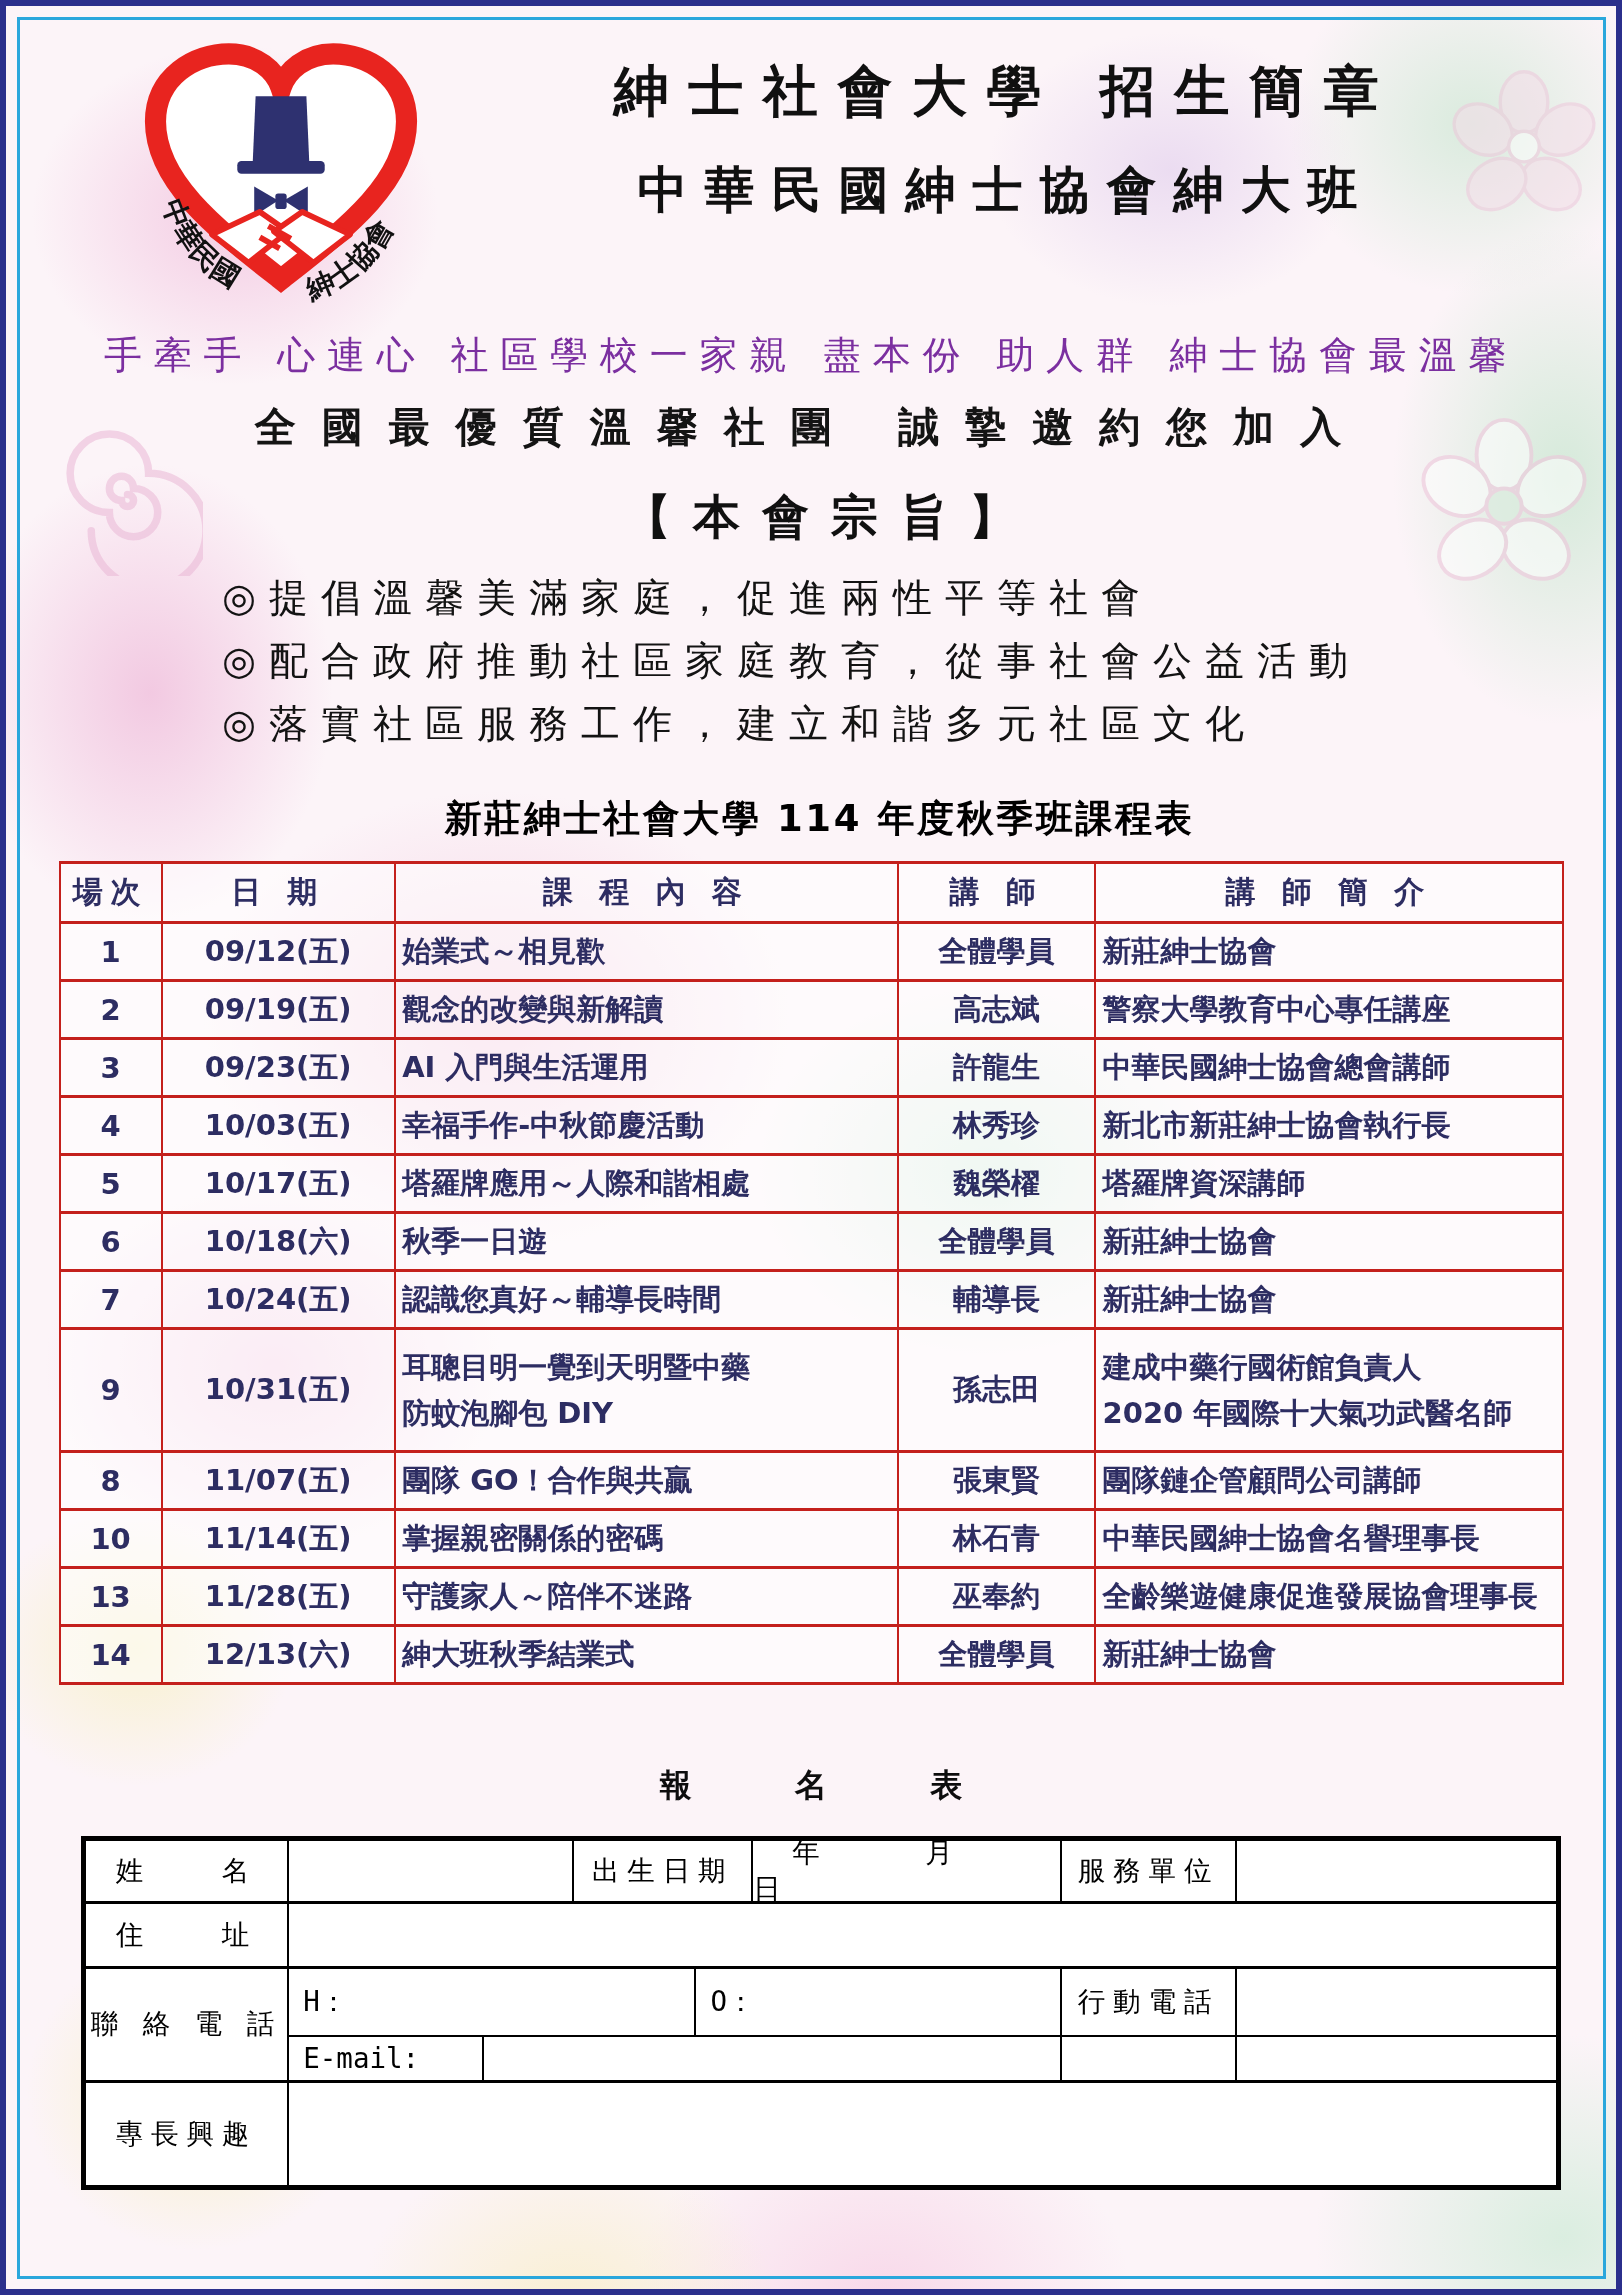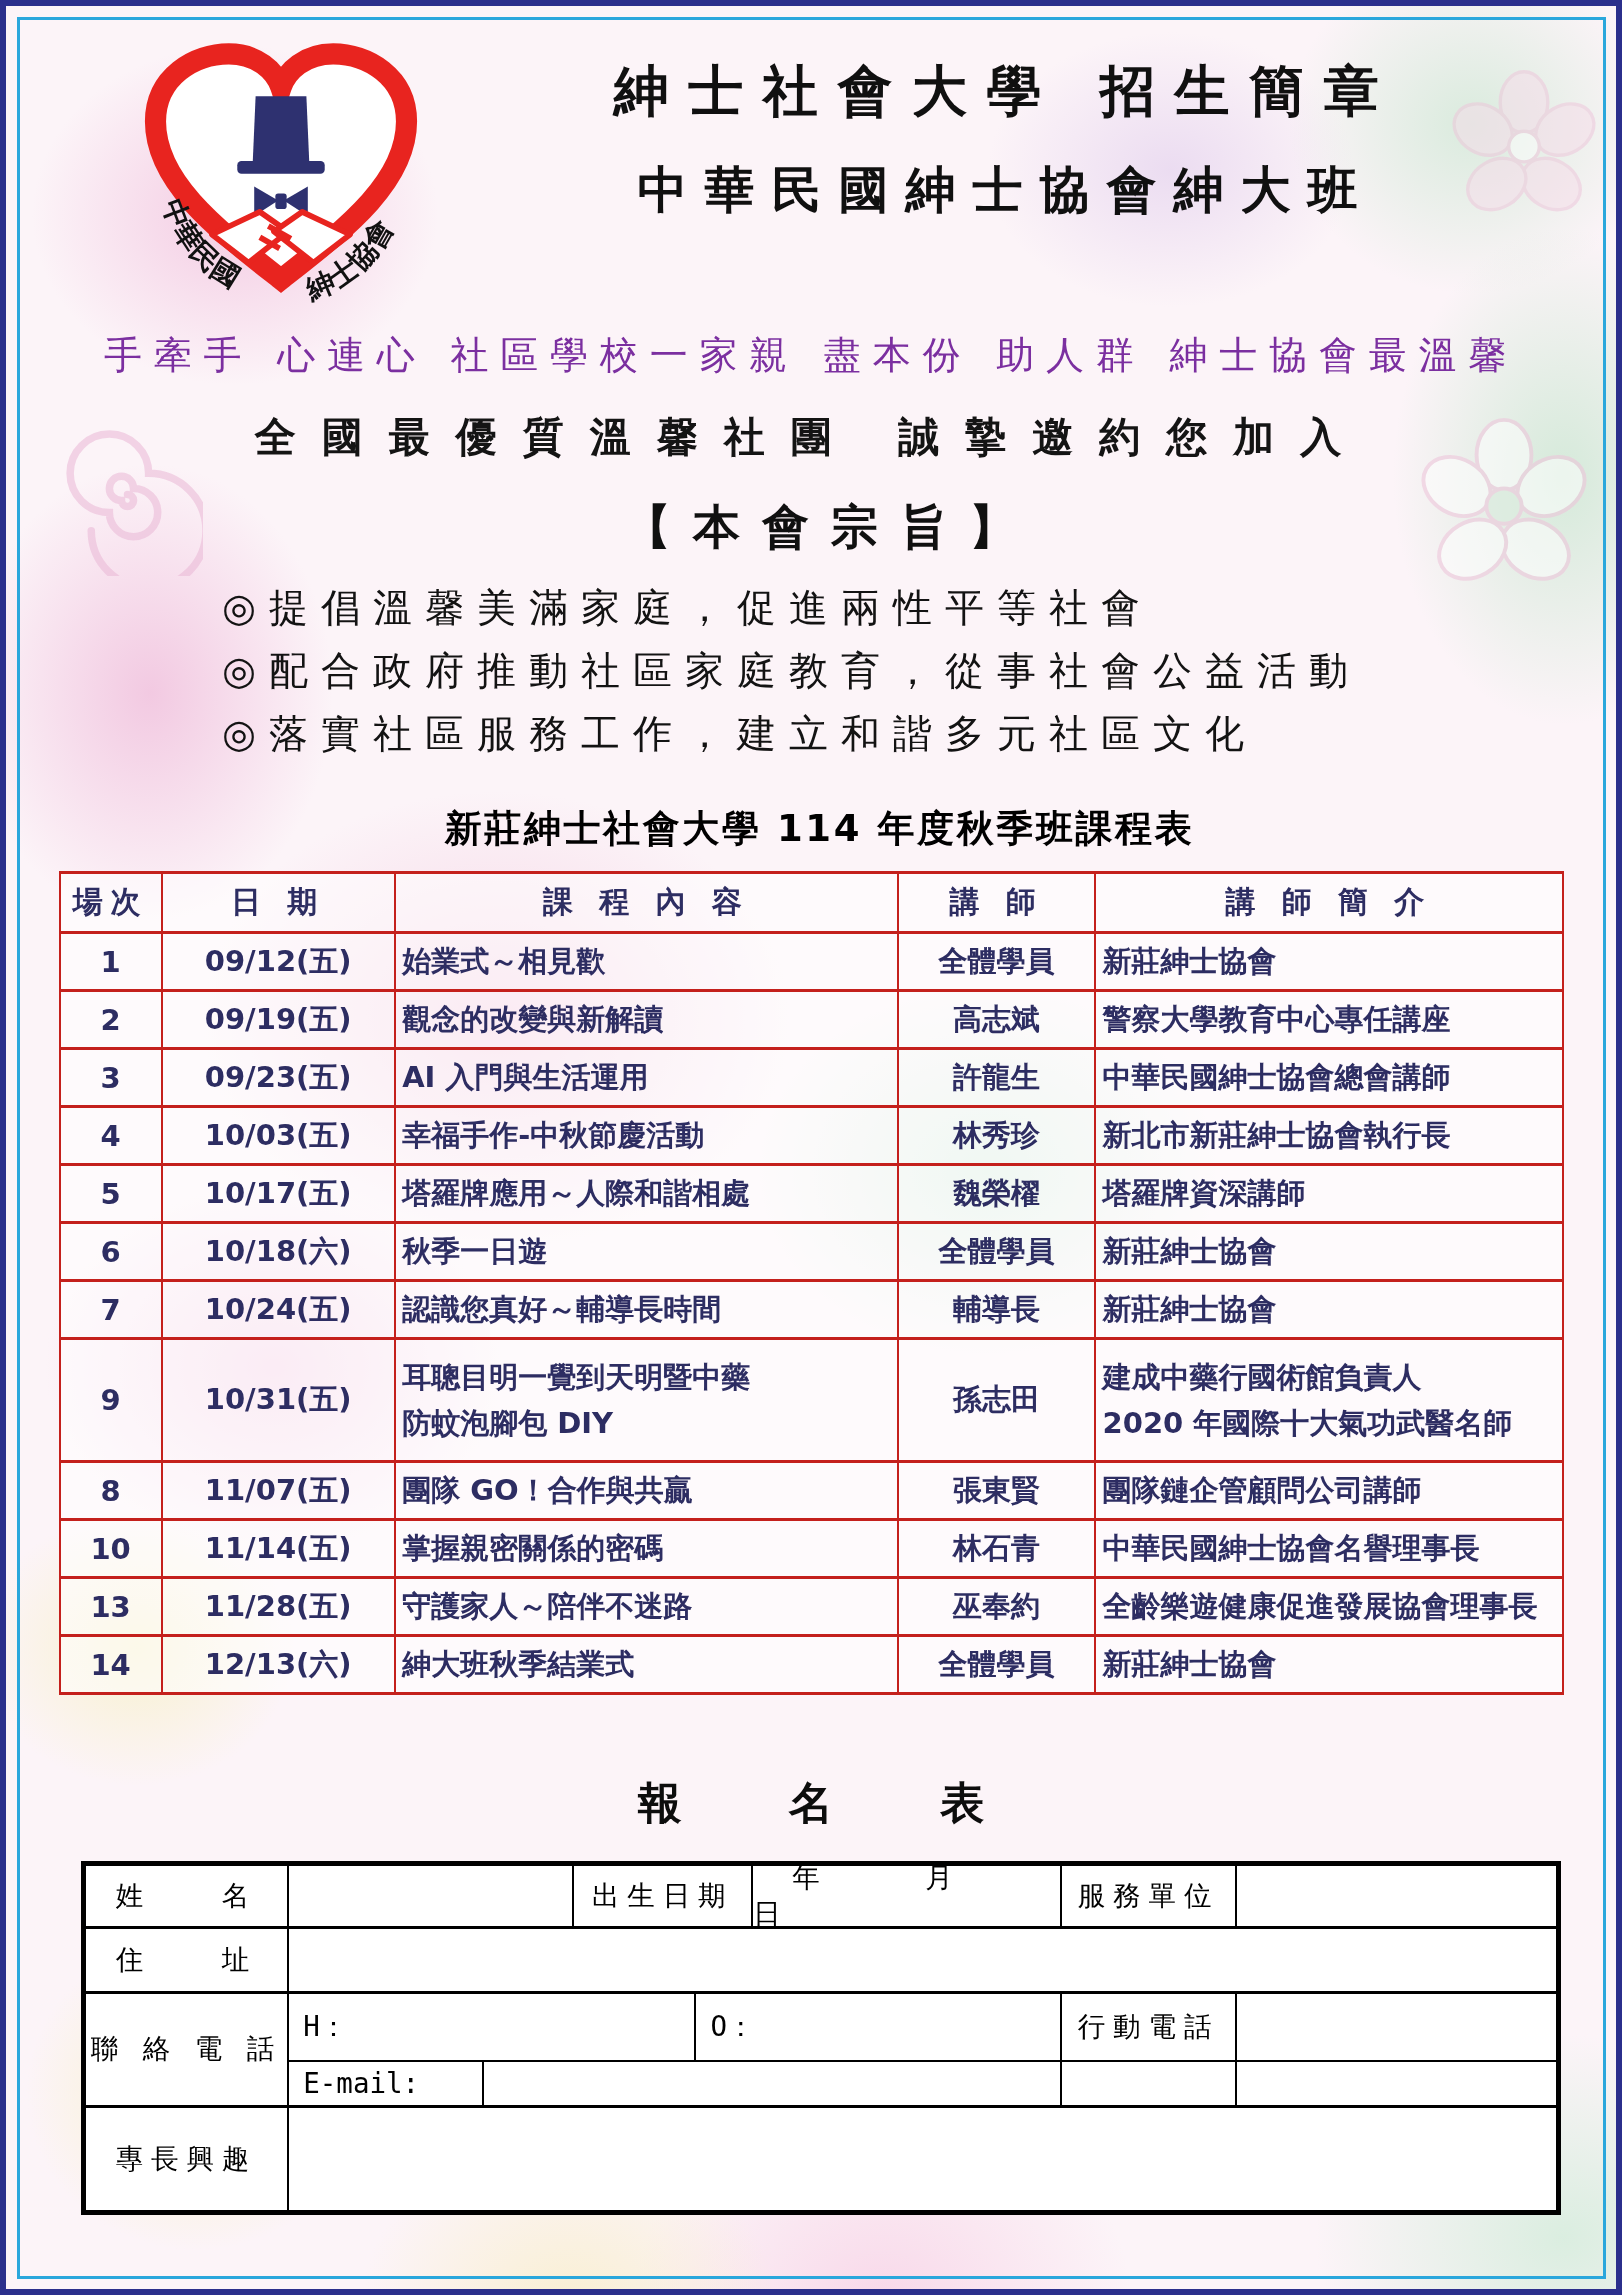"全國最優質溫馨社團 誠摯邀約您加入" .slogan-black { margin-top: 29px -> 19px }
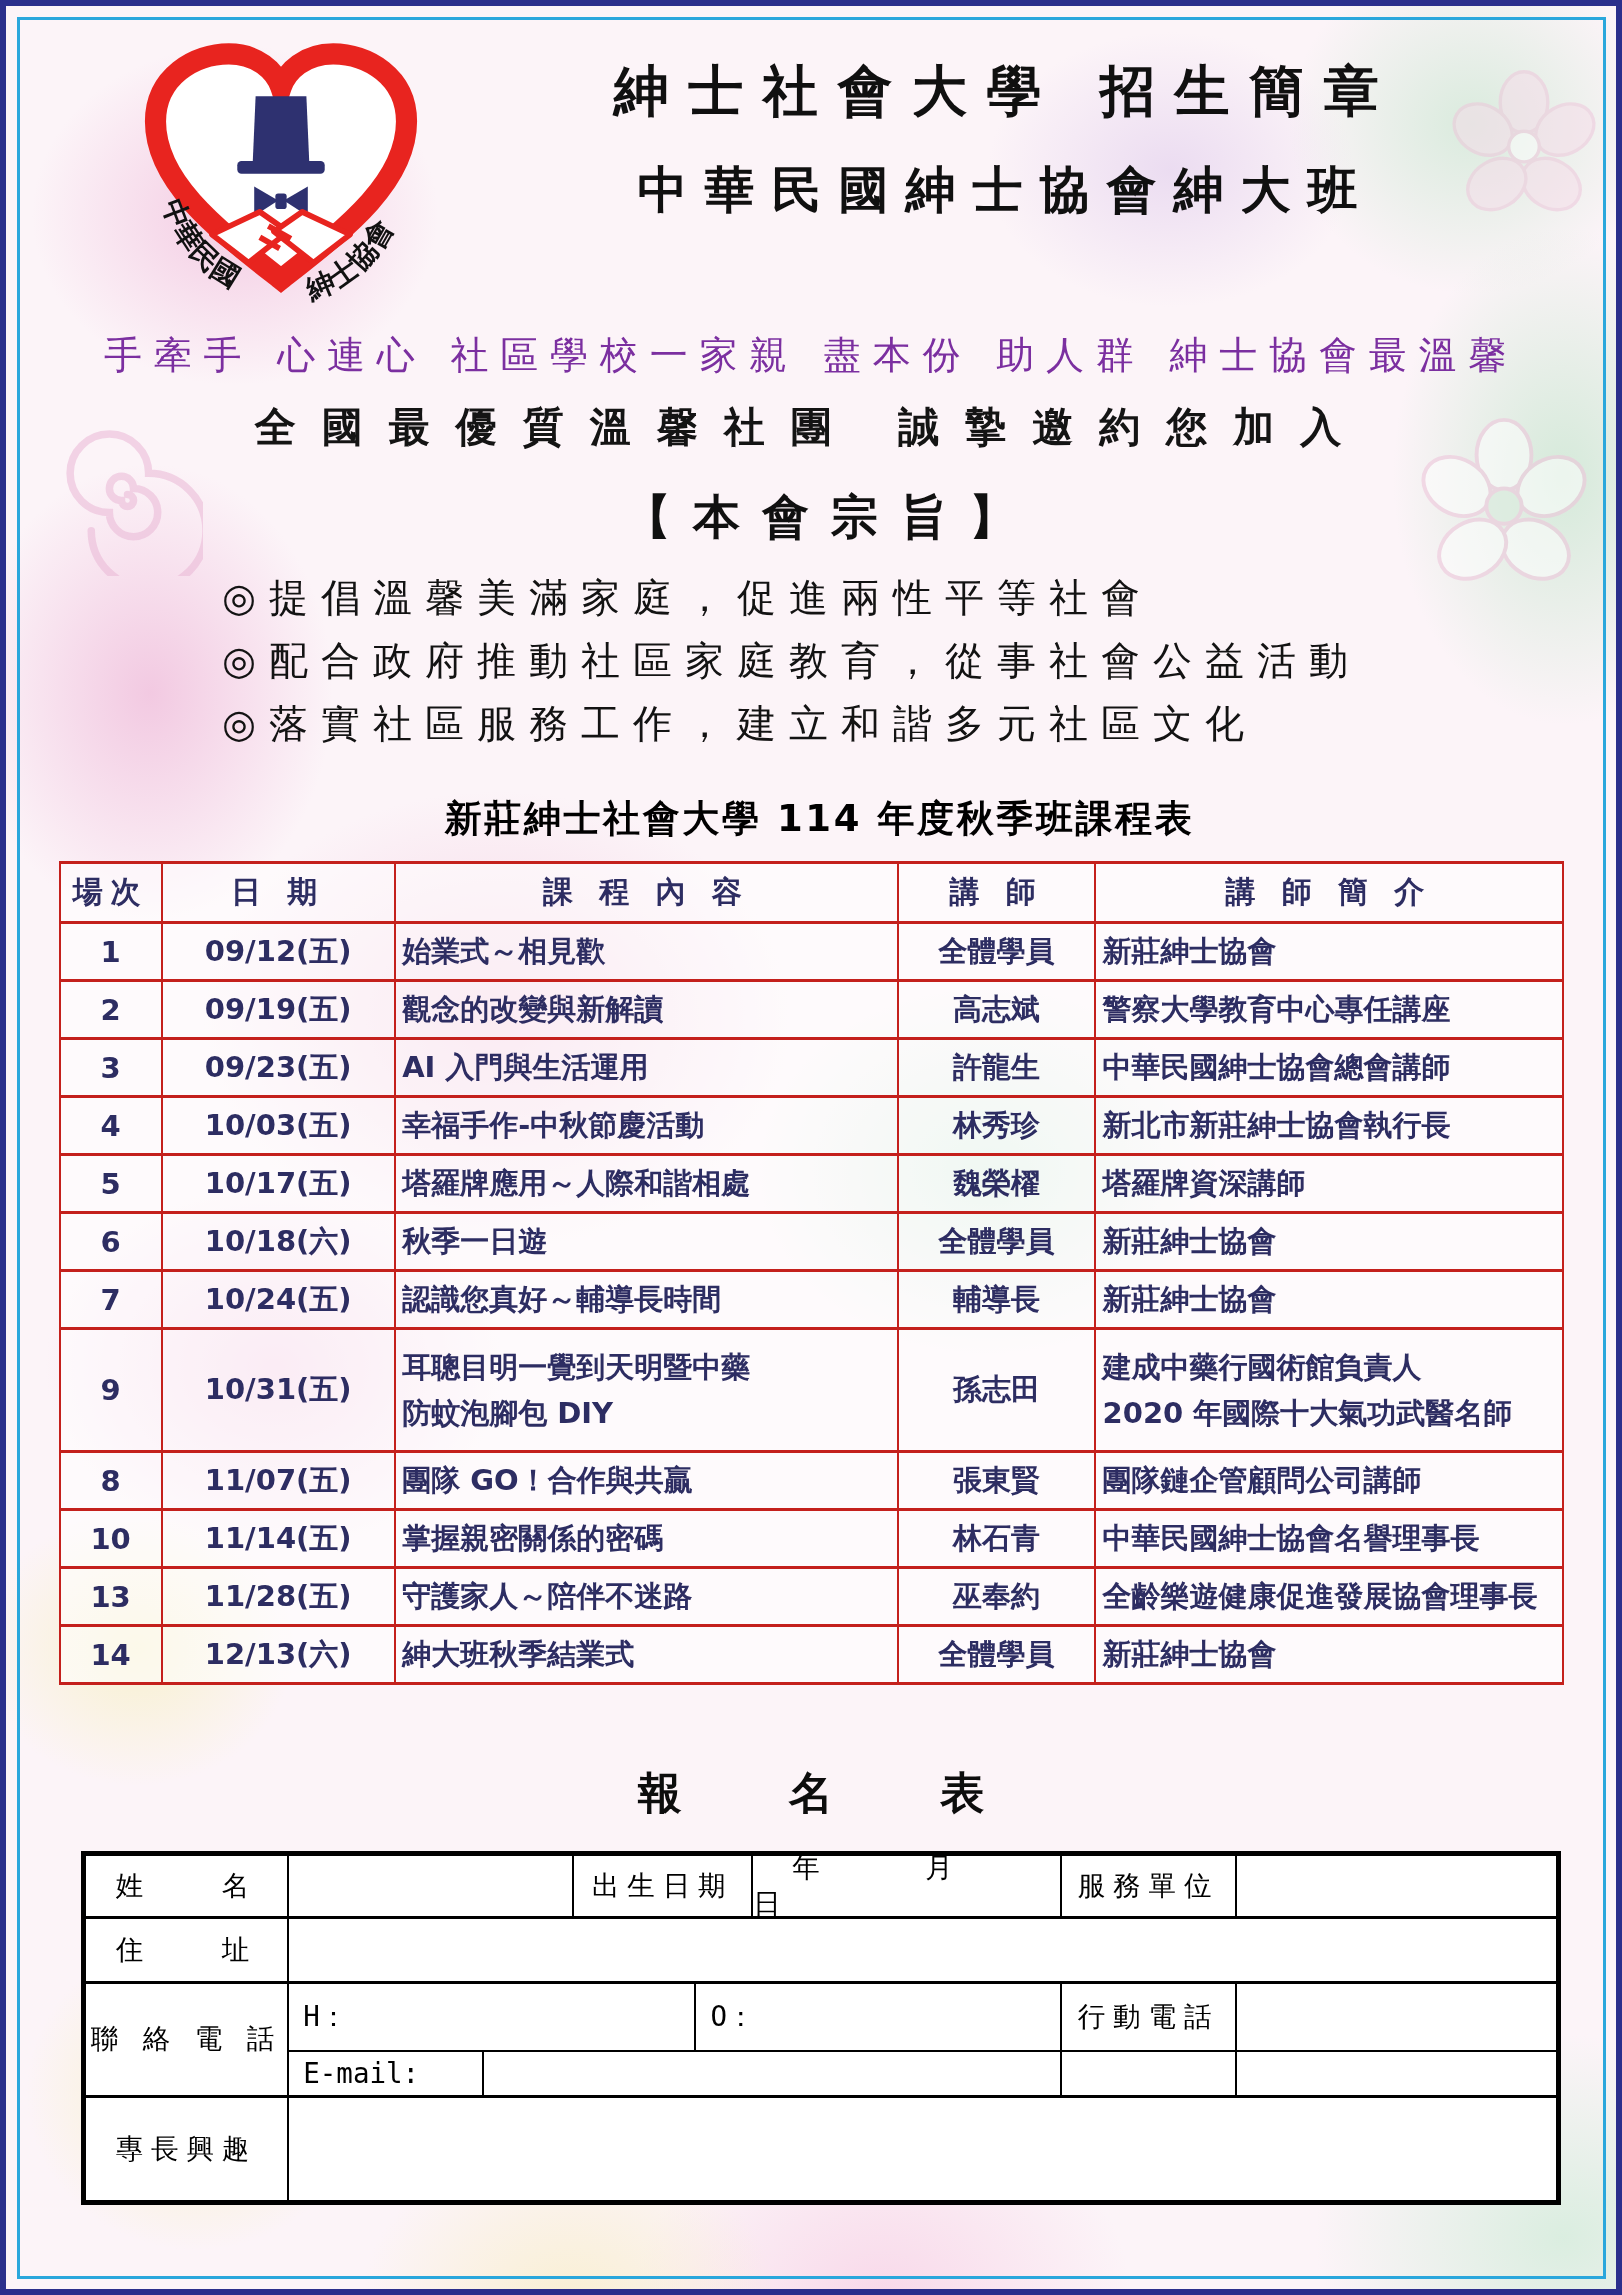"報 名 表" .reg-title { font-size: 44px -> 32px }
